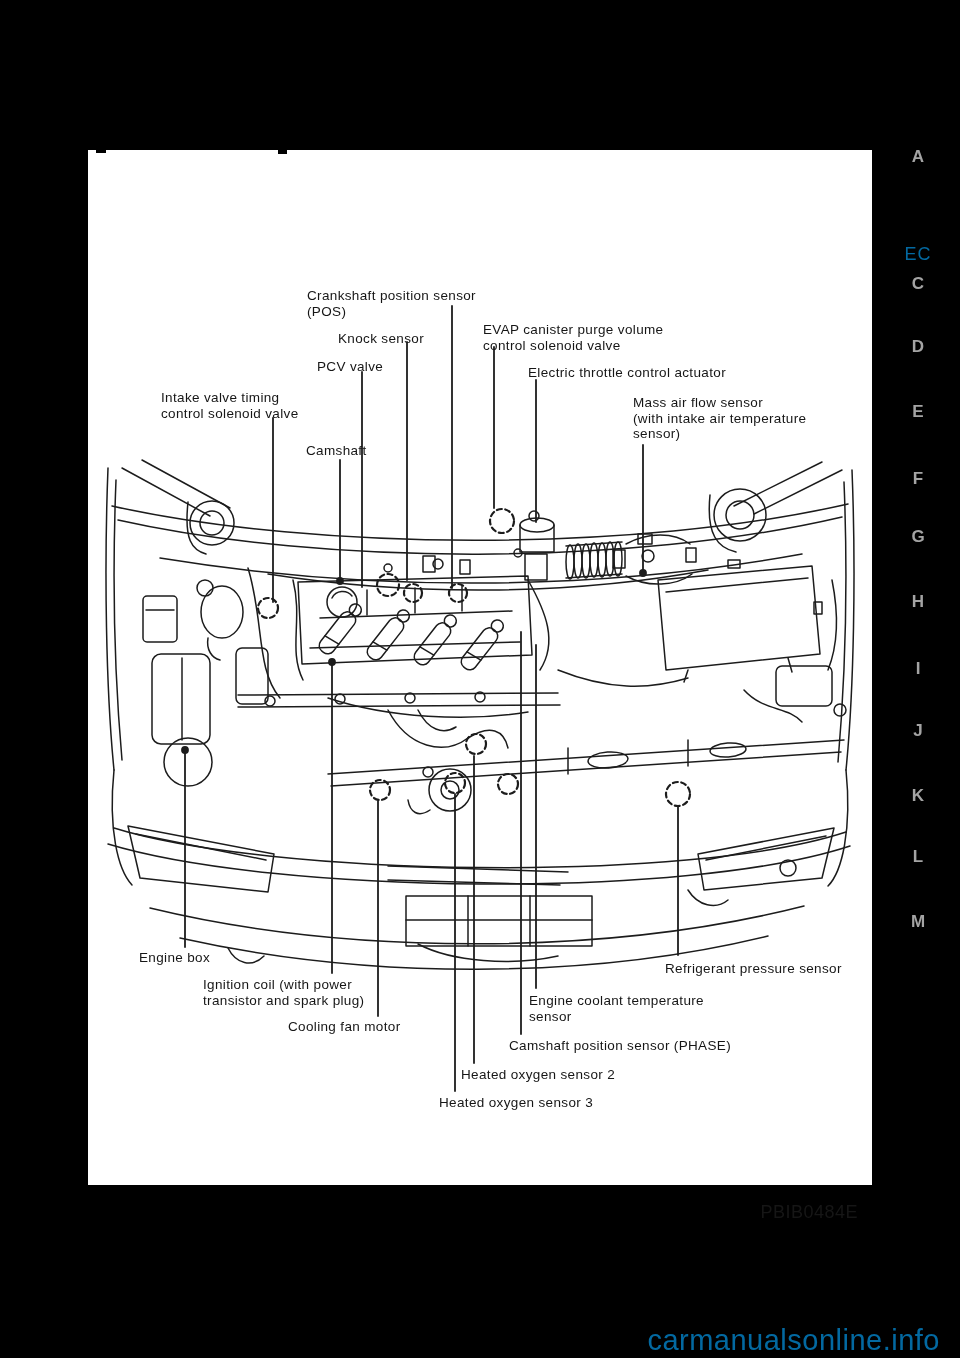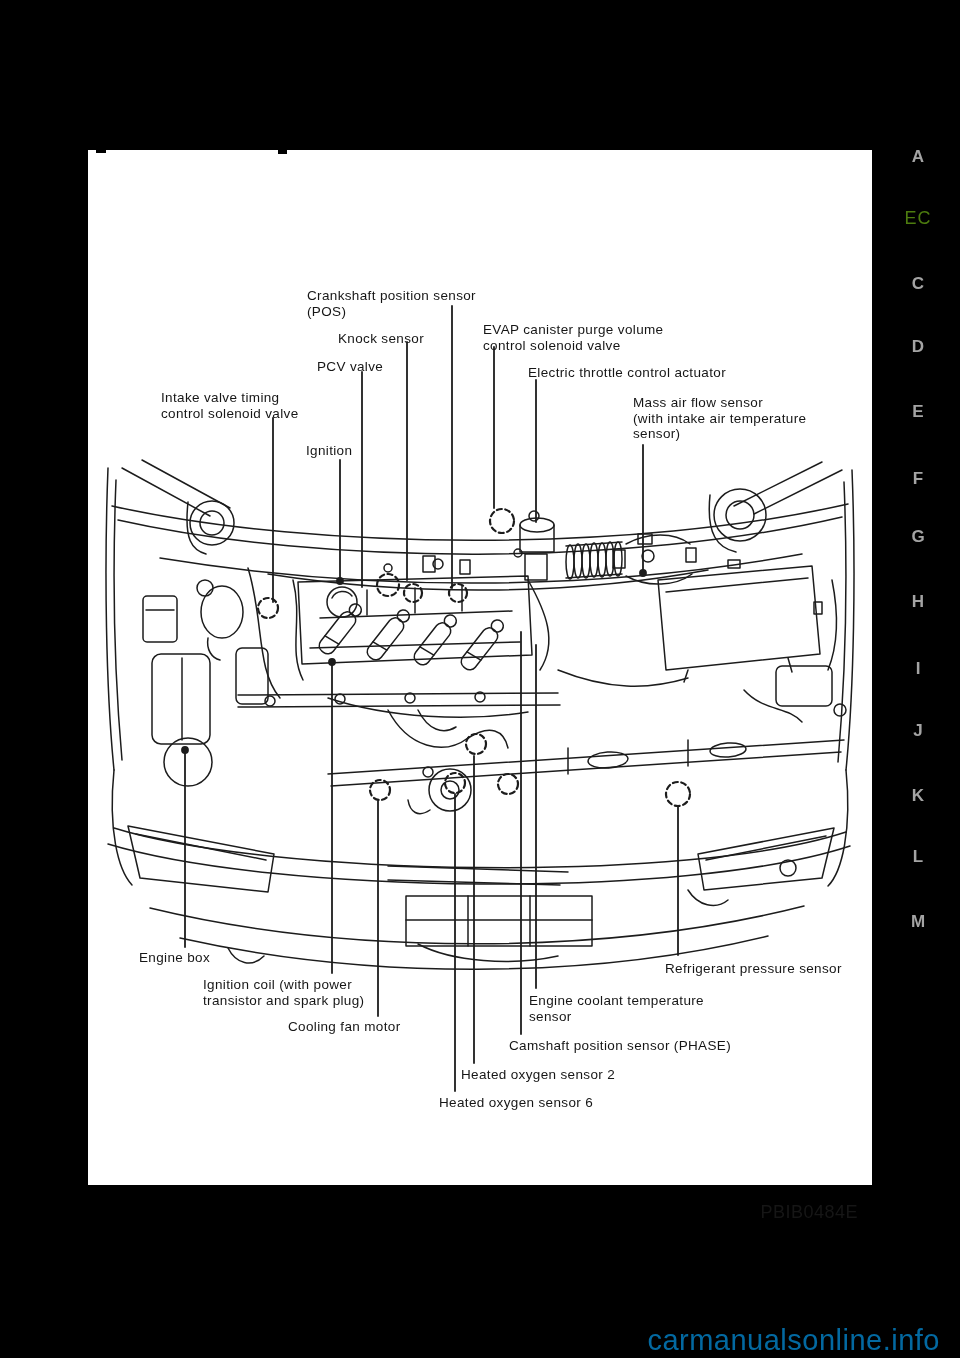"EC" .sidebar-letter.active { color: #4d7c0f -> #0369a1; margin-top: none -> 36px }
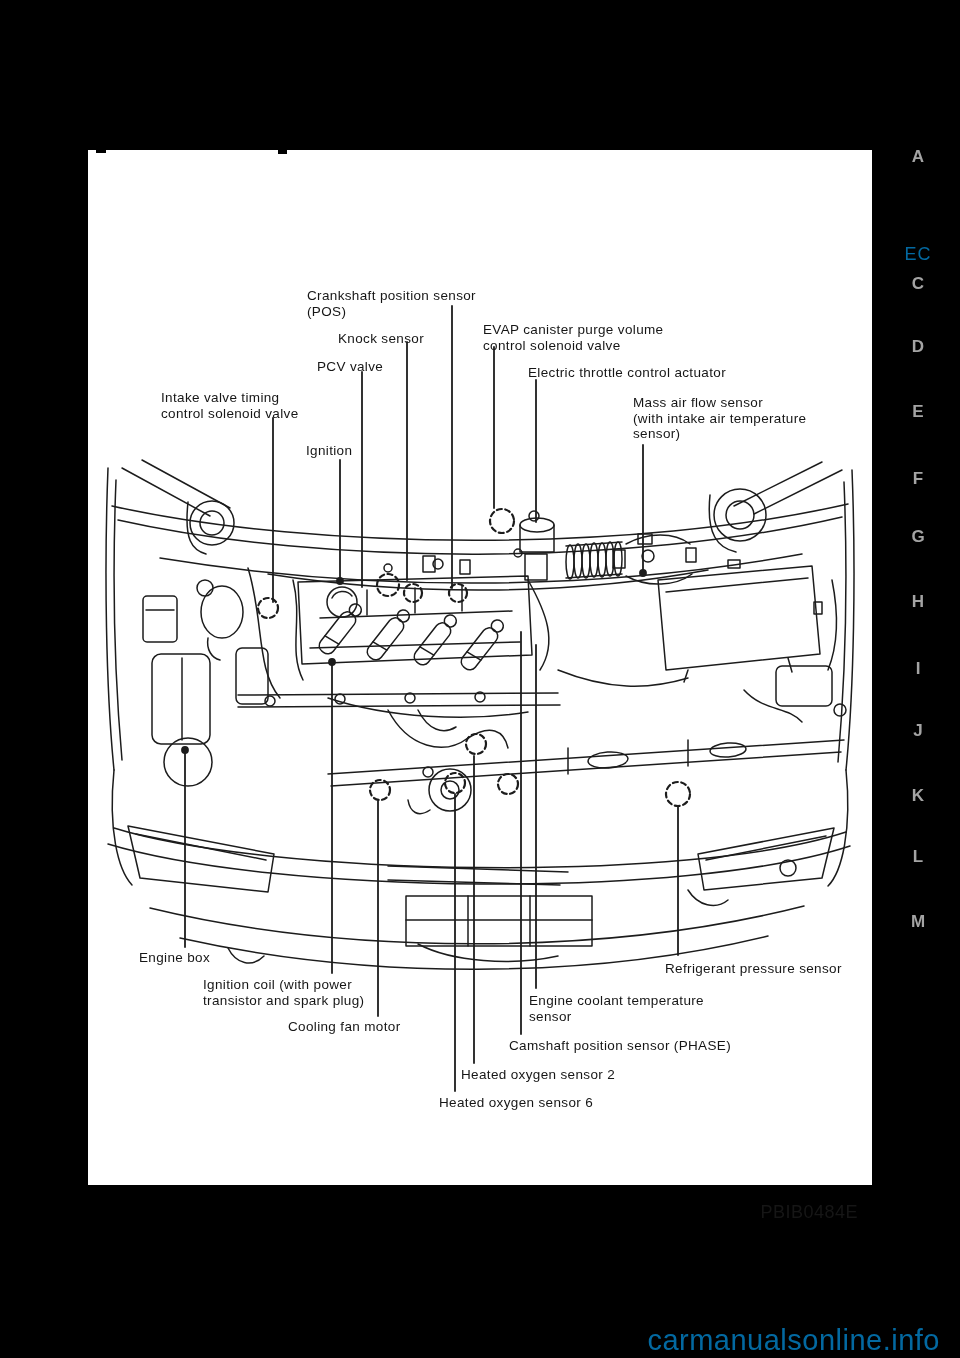"Ignition" div.diagram-label { text: Ignition -> Camshaft }
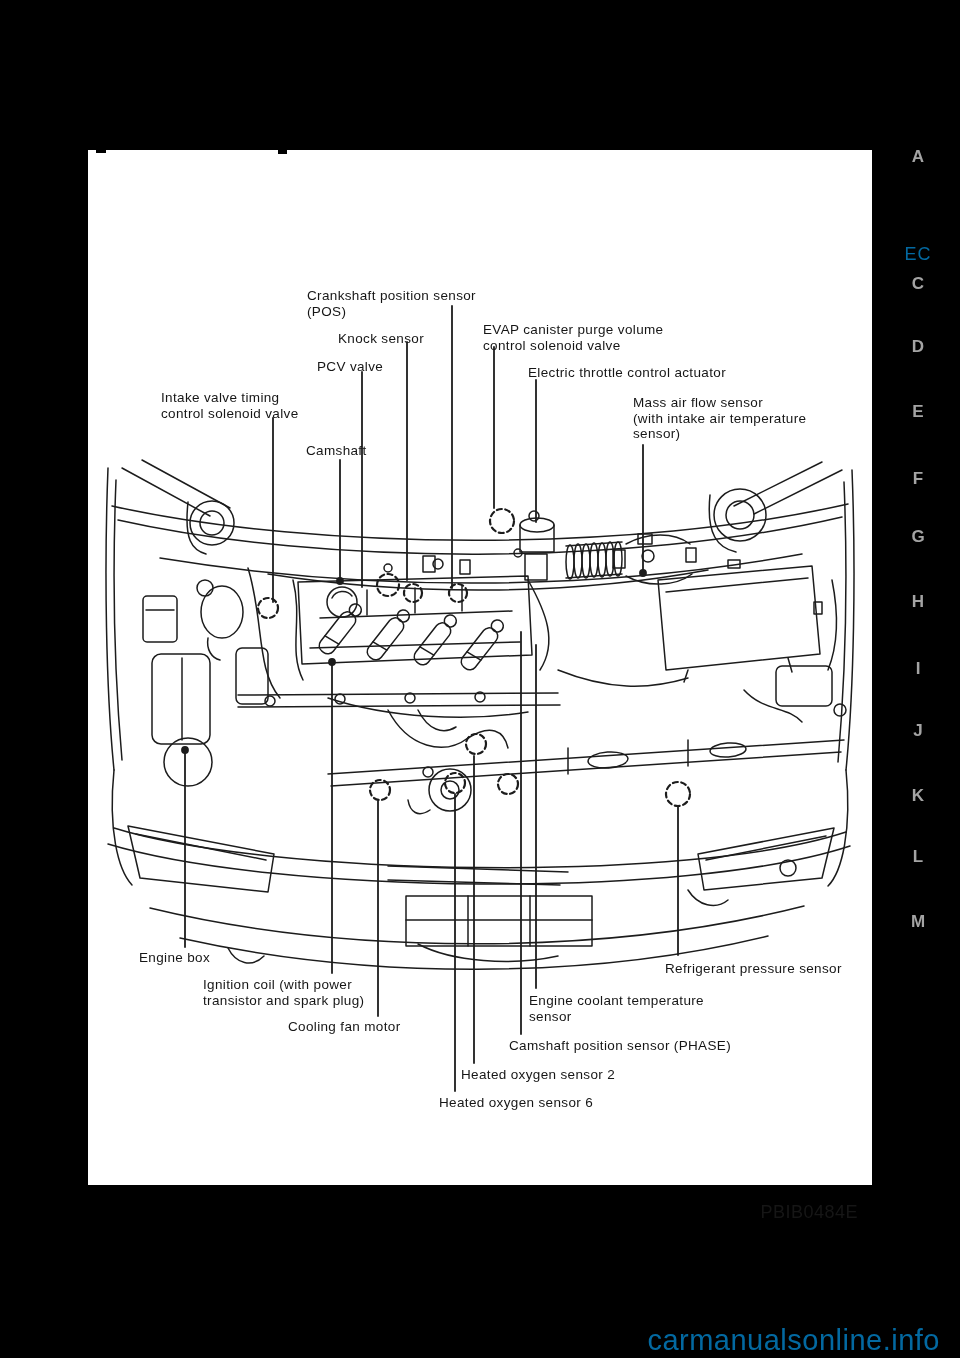"Heated oxygen sensor 6" div.diagram-label { text: 6 -> 3 }
